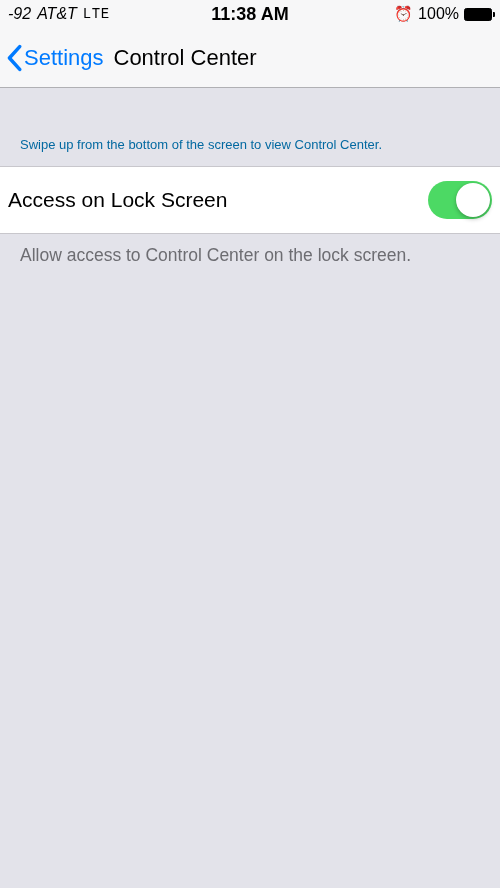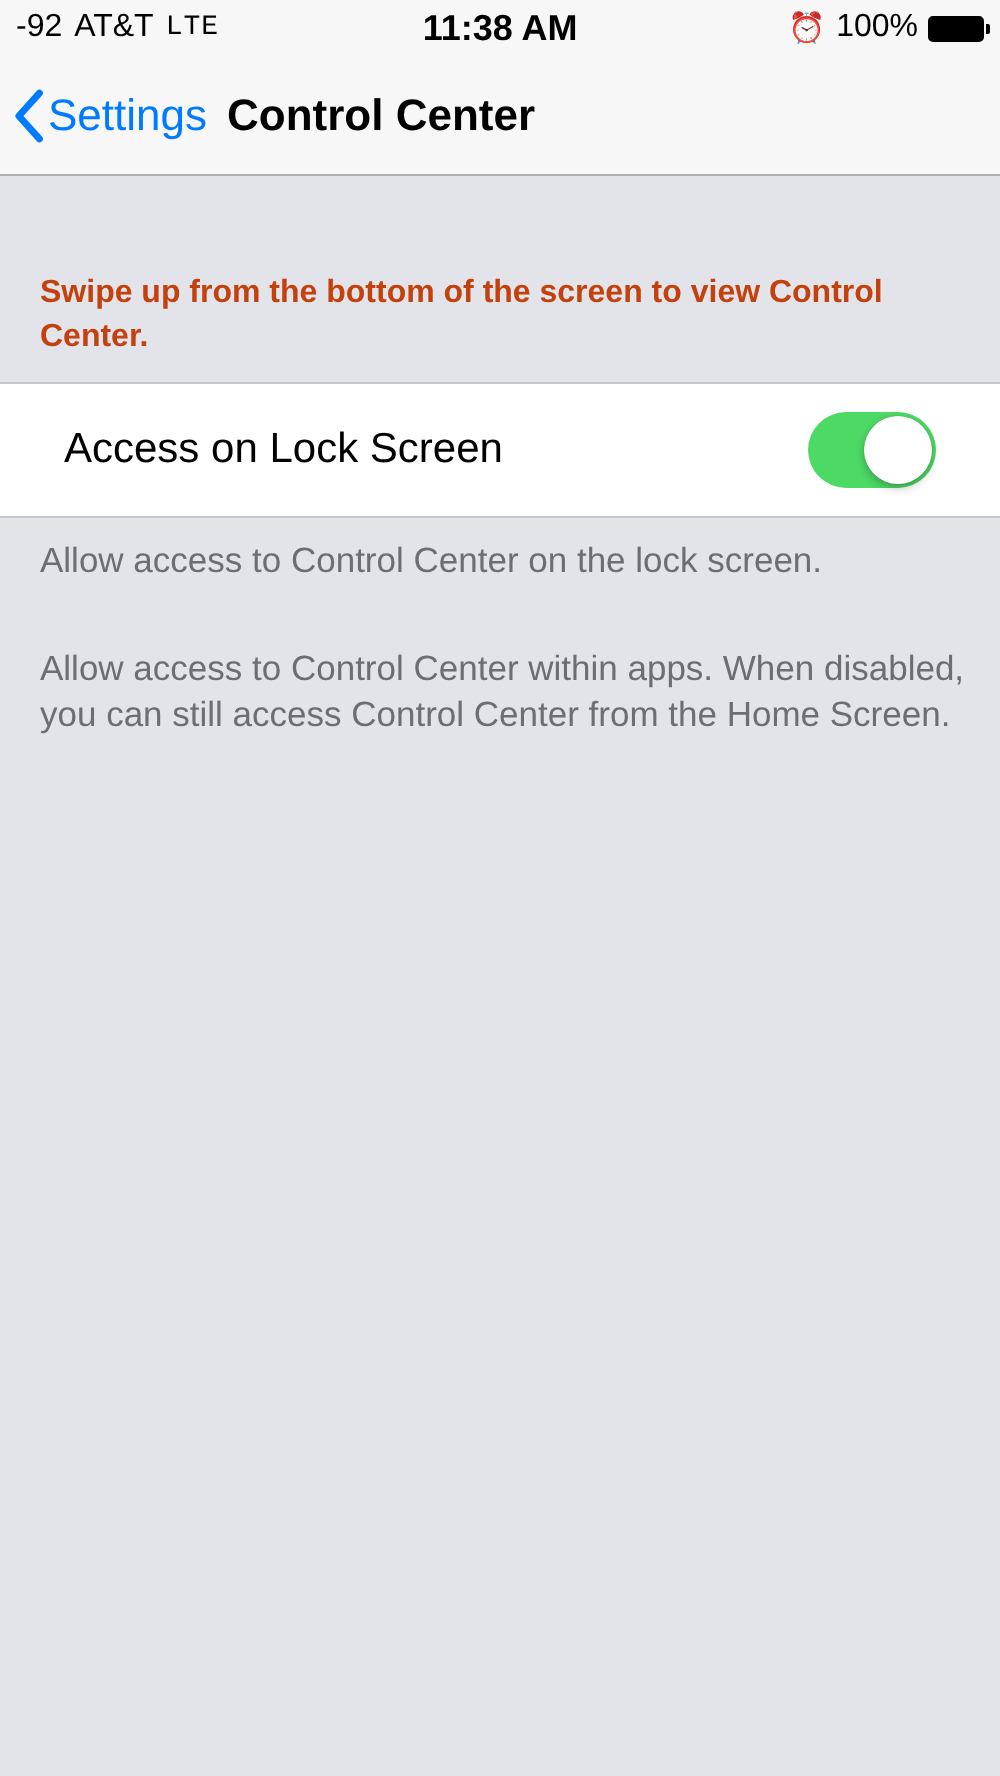"-92" .status-left .carrier { font-style: none -> italic }
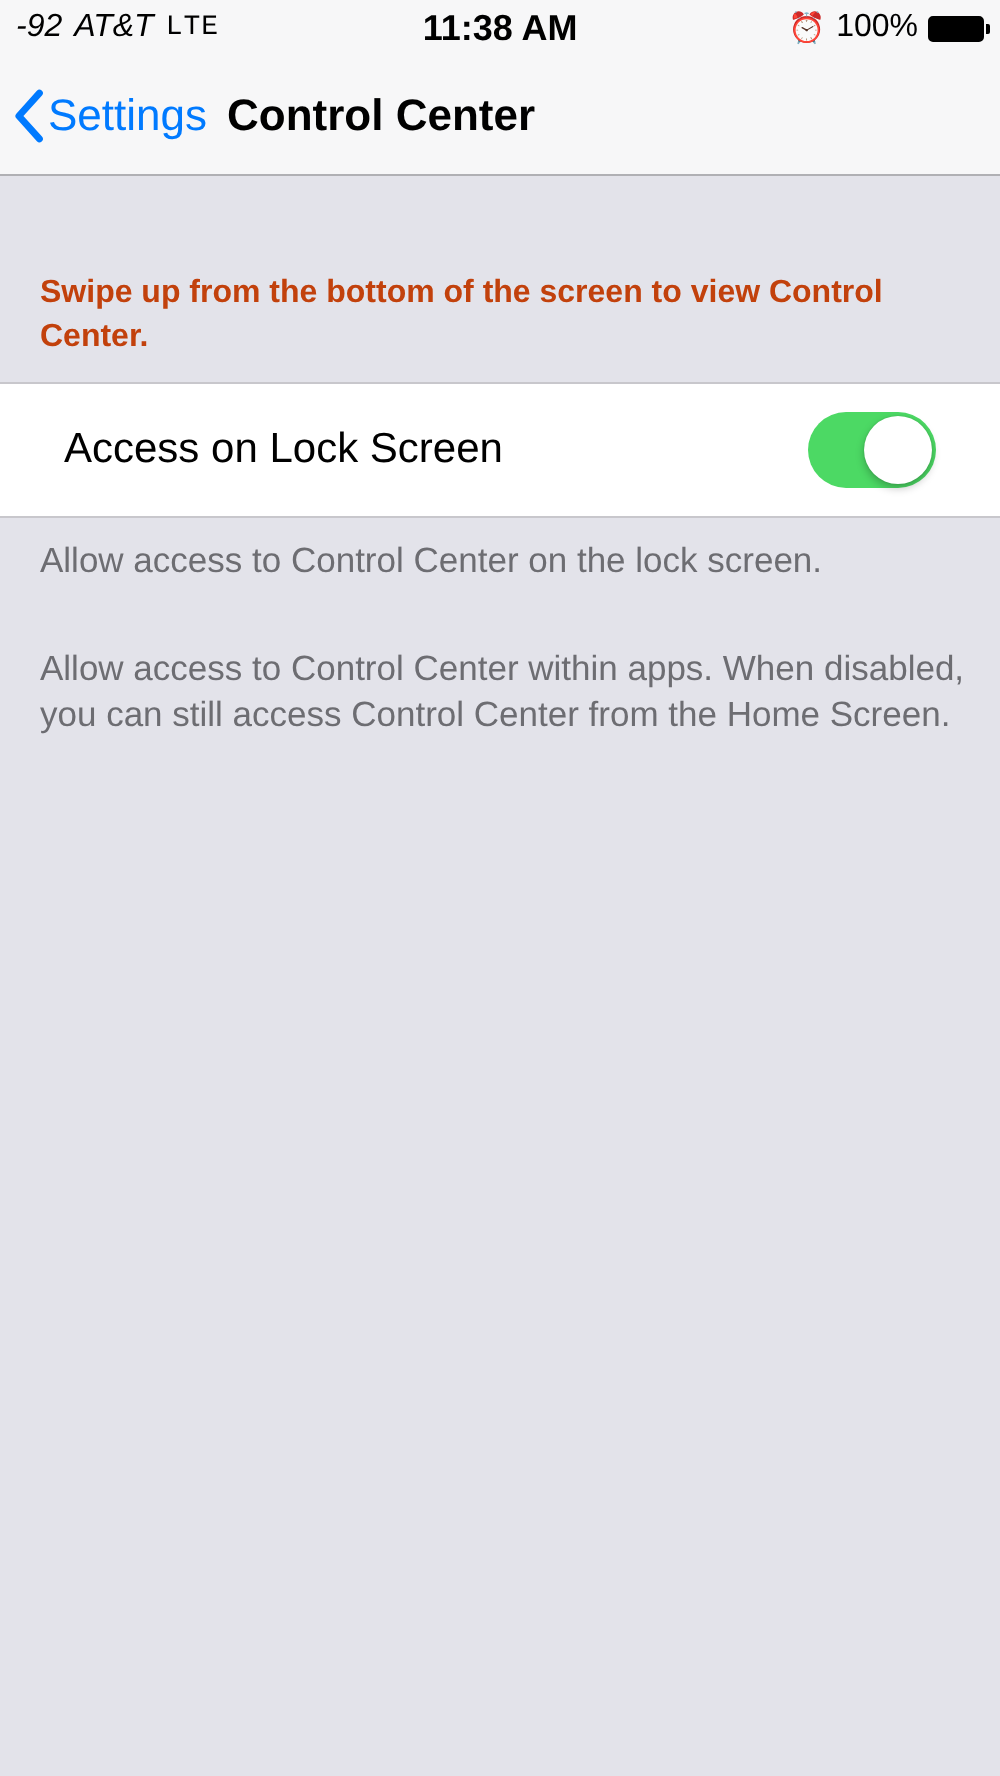"Control Center" .nav-title { font-weight: 700 -> 400 }
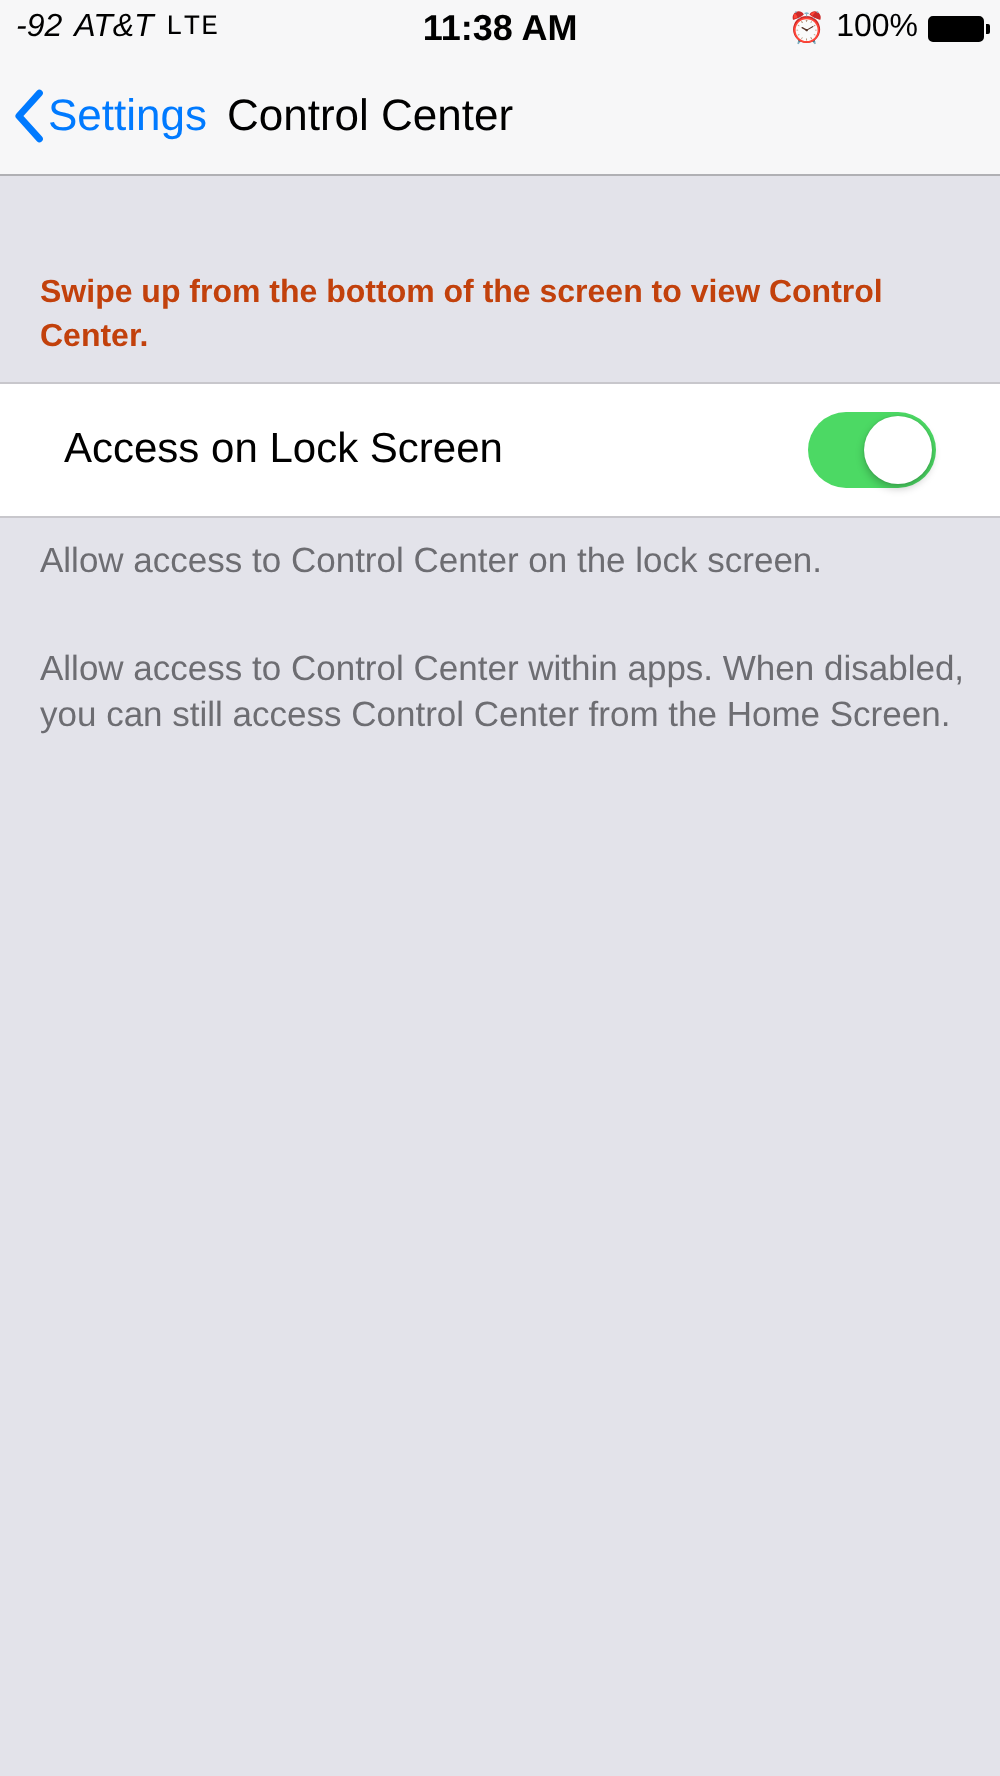"Swipe up from the bottom" .section-header { color: #c2410c -> #0369a1; font-size: 16px -> 13px; font-weight: bold -> none }
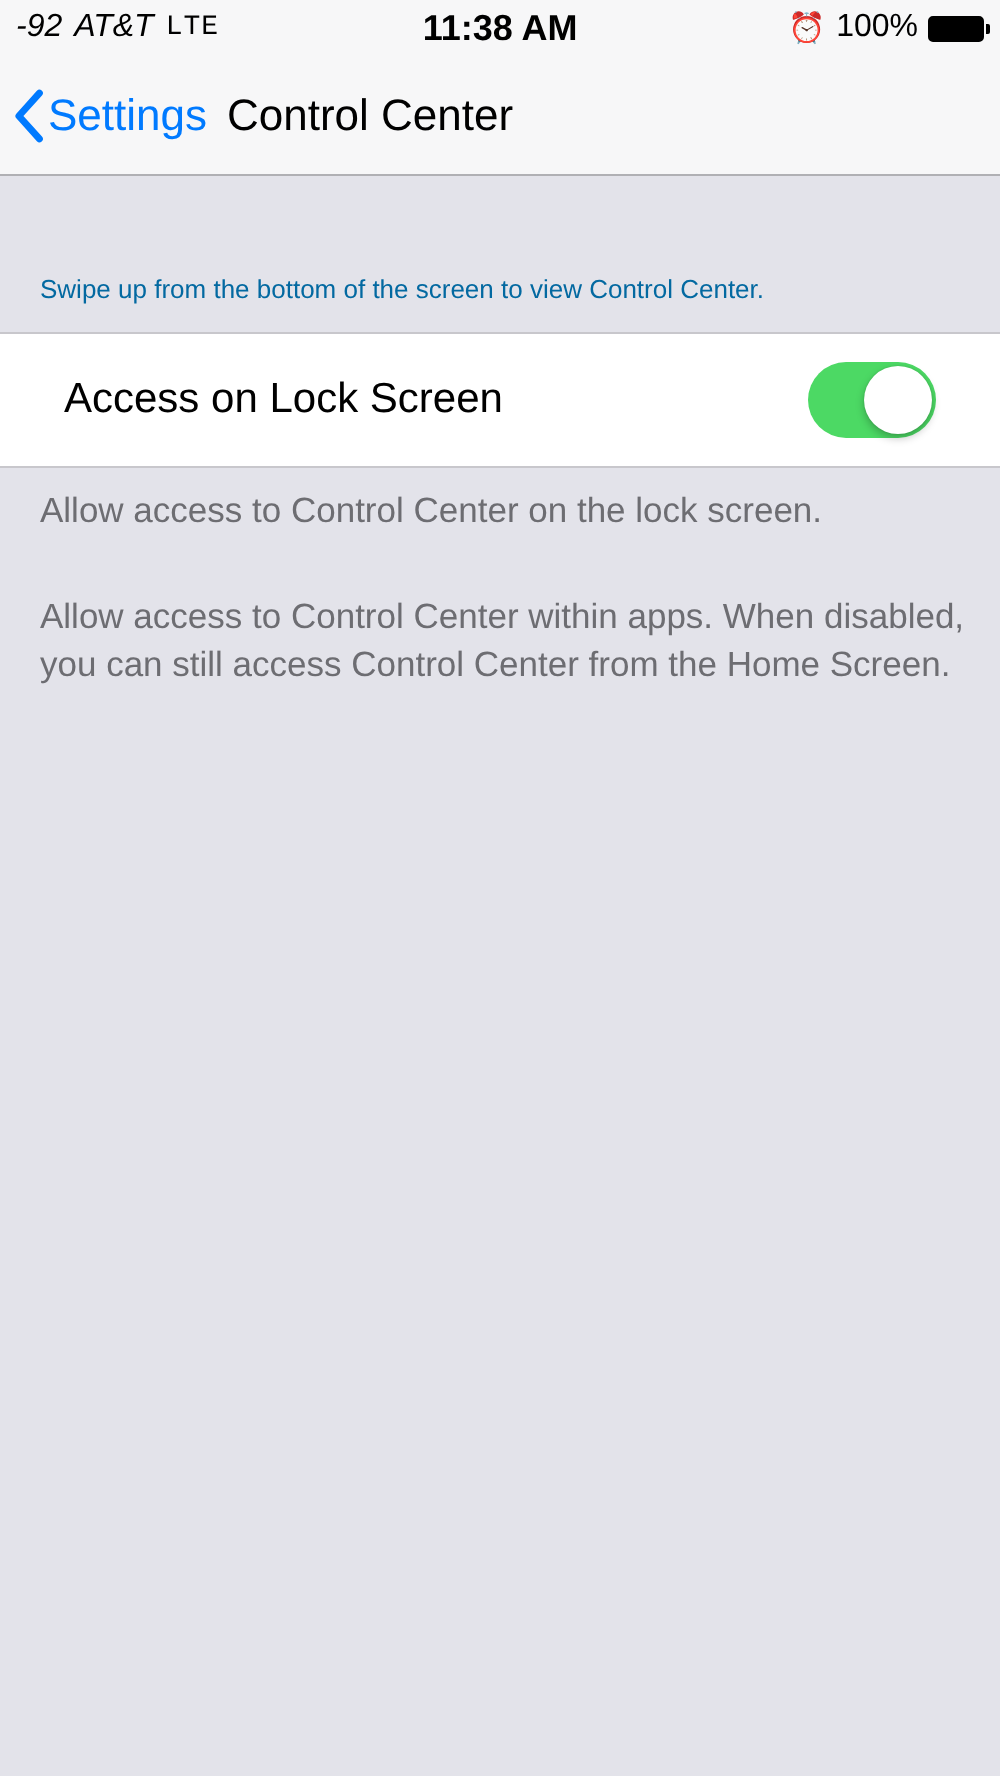"Access on Lock Screen" .row { padding: 14px 32px -> 14px 8px }
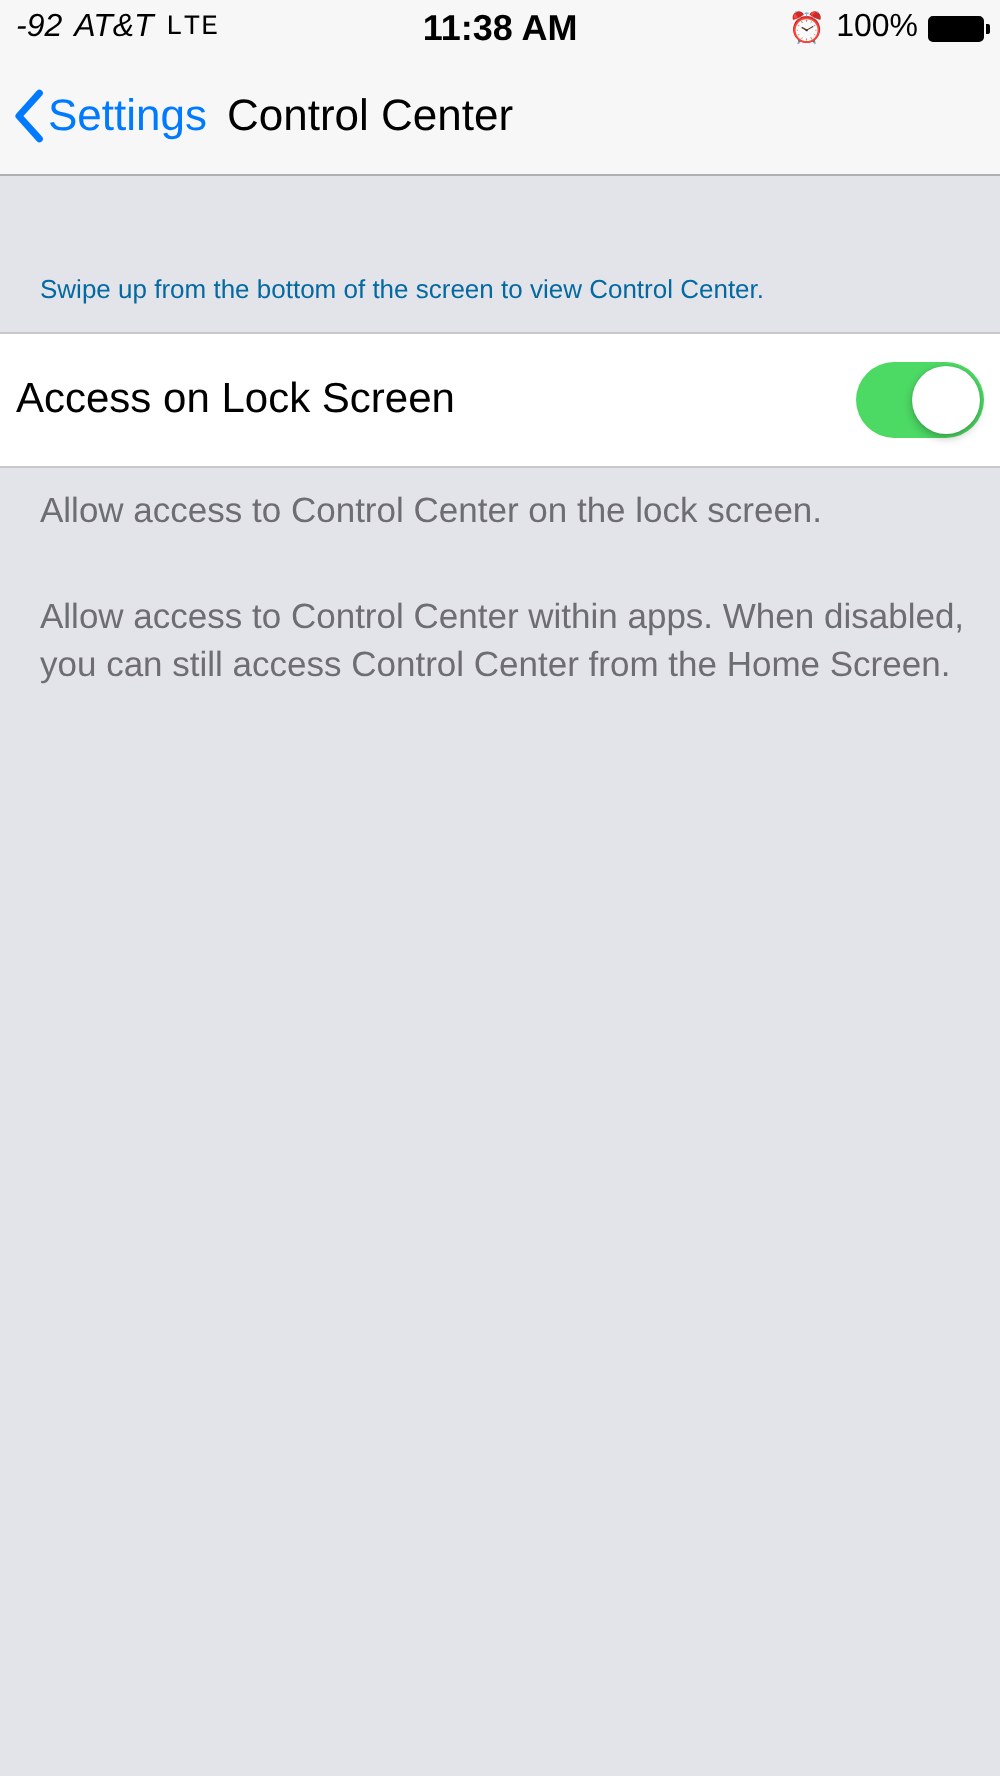"Allow access to Control Center within" div.section-footer { html: <div>Allow access to Control Center within apps. When disabled, you can still access Control Center from the Home Screen.</div> -> none }
